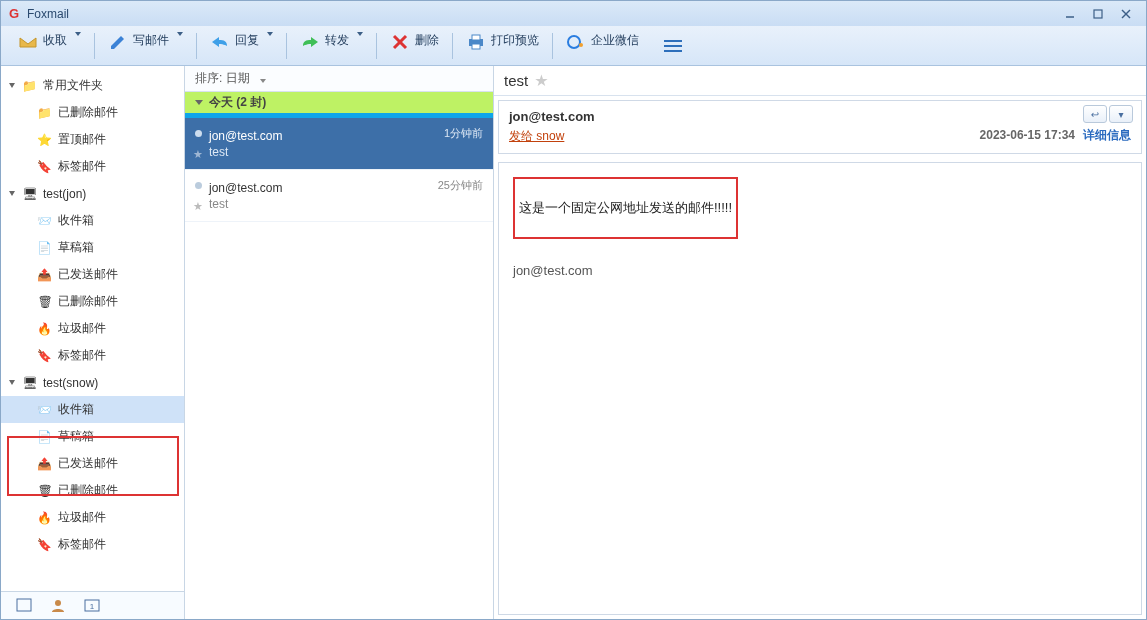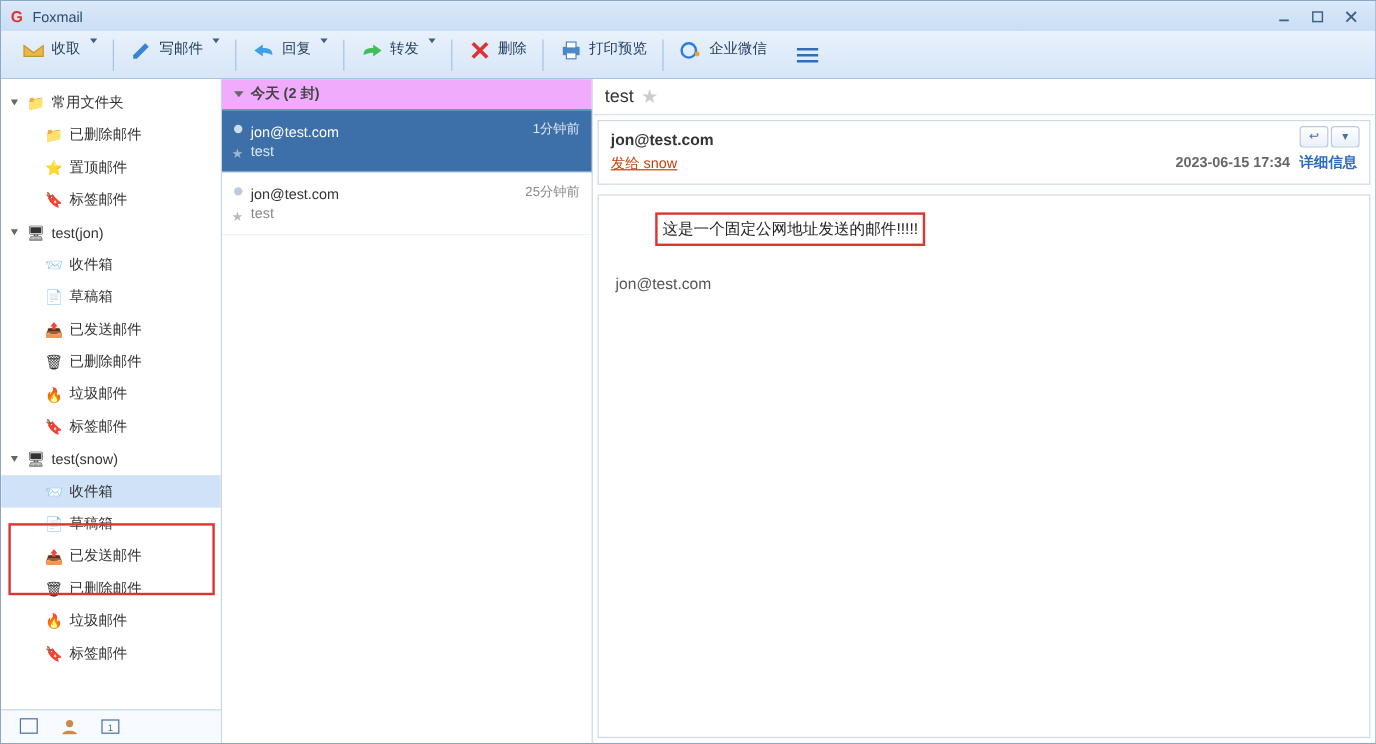"排序: 日期" div.sort-row { html: none -> <div> <span>排序: 日期</span> <span></span> </div> }
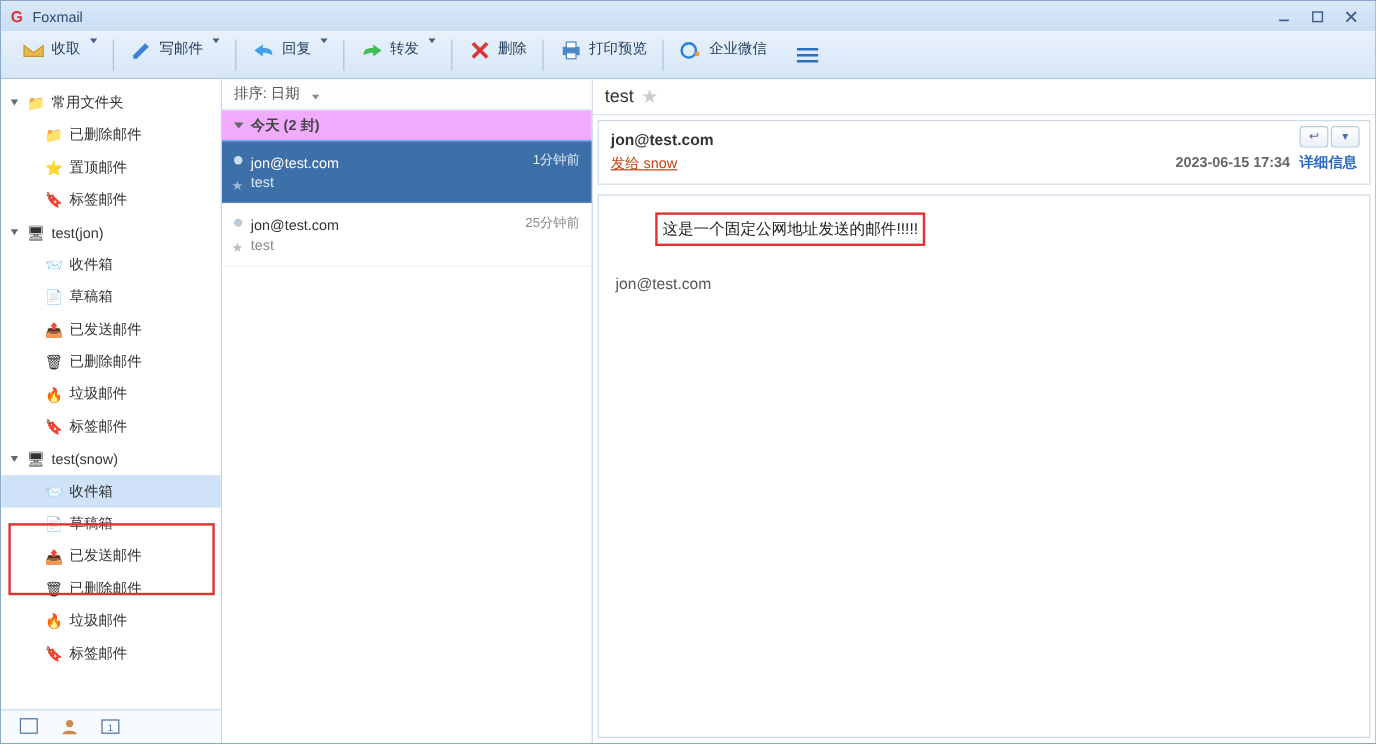"今天 (2 封)" .group-row { background: #f0abfc -> #bef264; border-bottom: 1px solid #0ea5e9 -> 5px solid #0ea5e9 }
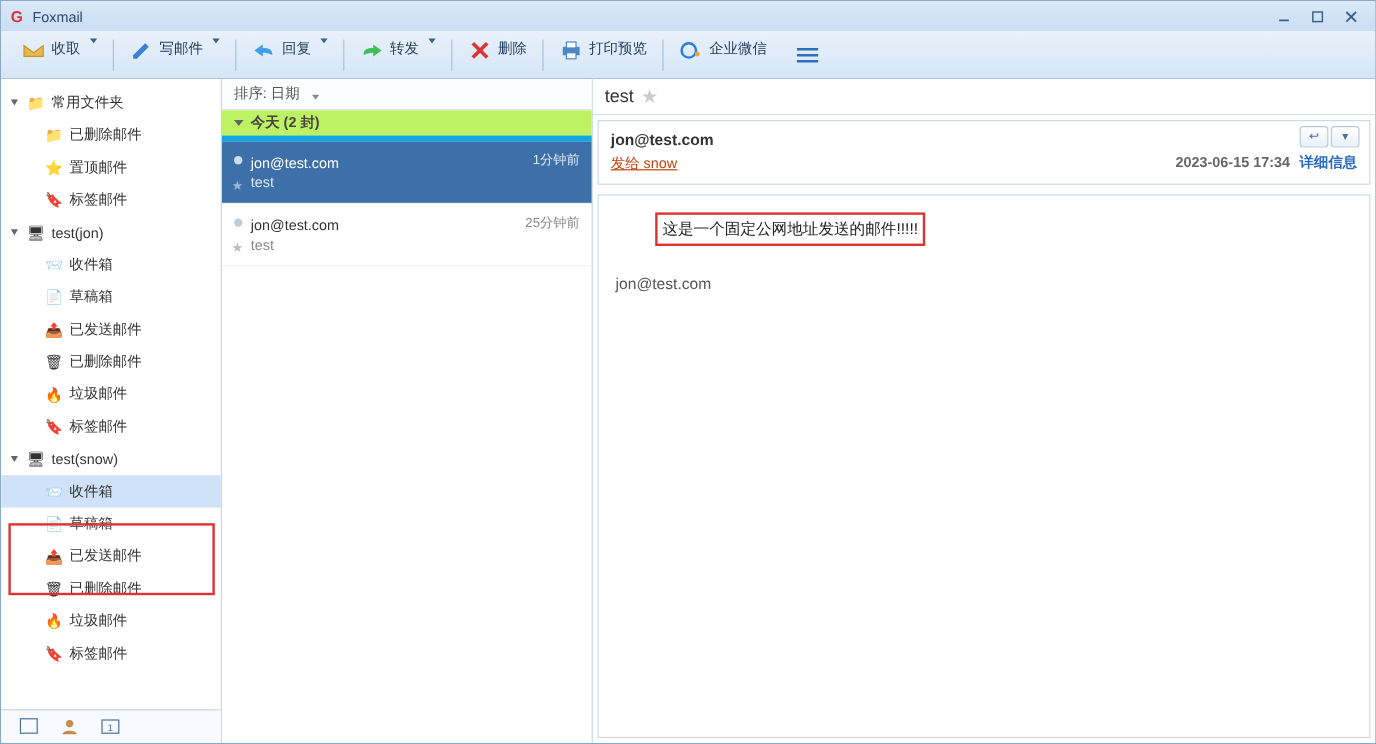"这是一个固定公网地址发送的邮件!!!!!" .pv-body .marked { margin-left: 33px -> none; padding: 3px 4px -> 20px 4px }
